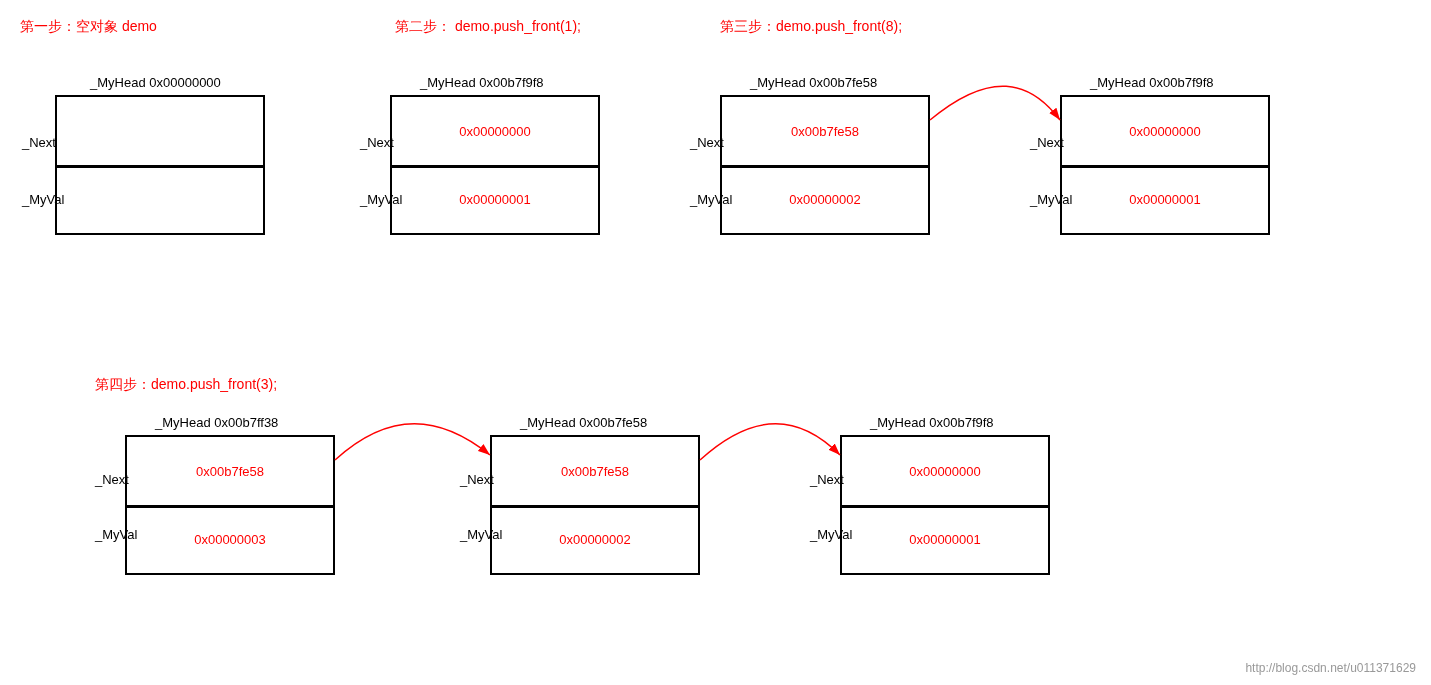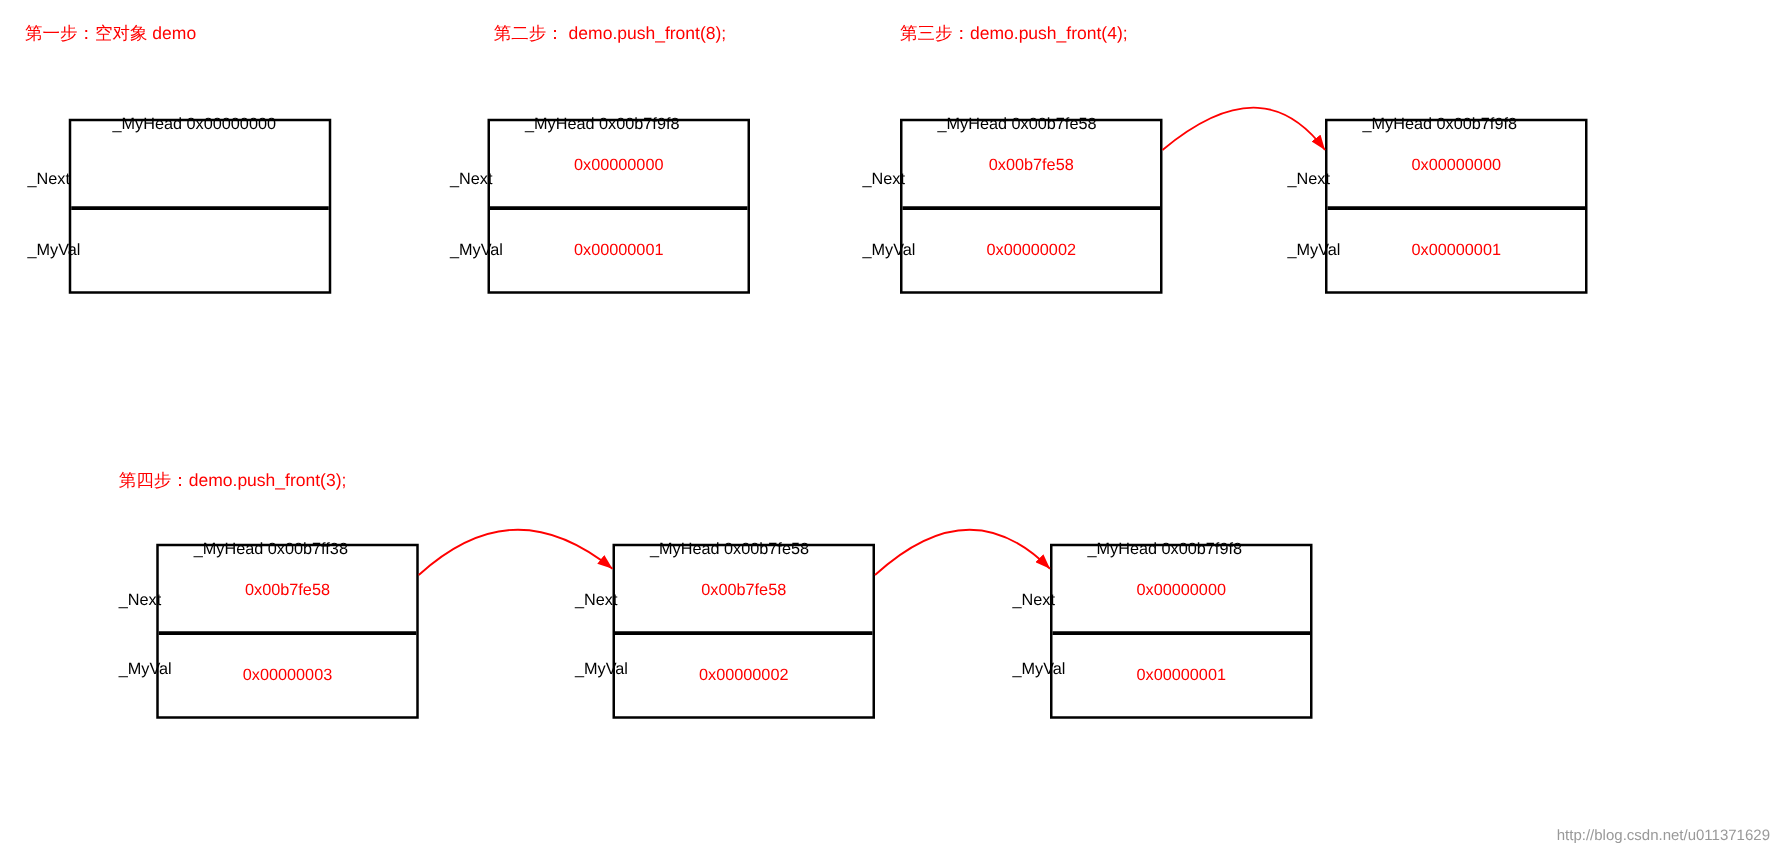"第二步： demo.push_front(8);" div.step-label { text: 8 -> 1 }
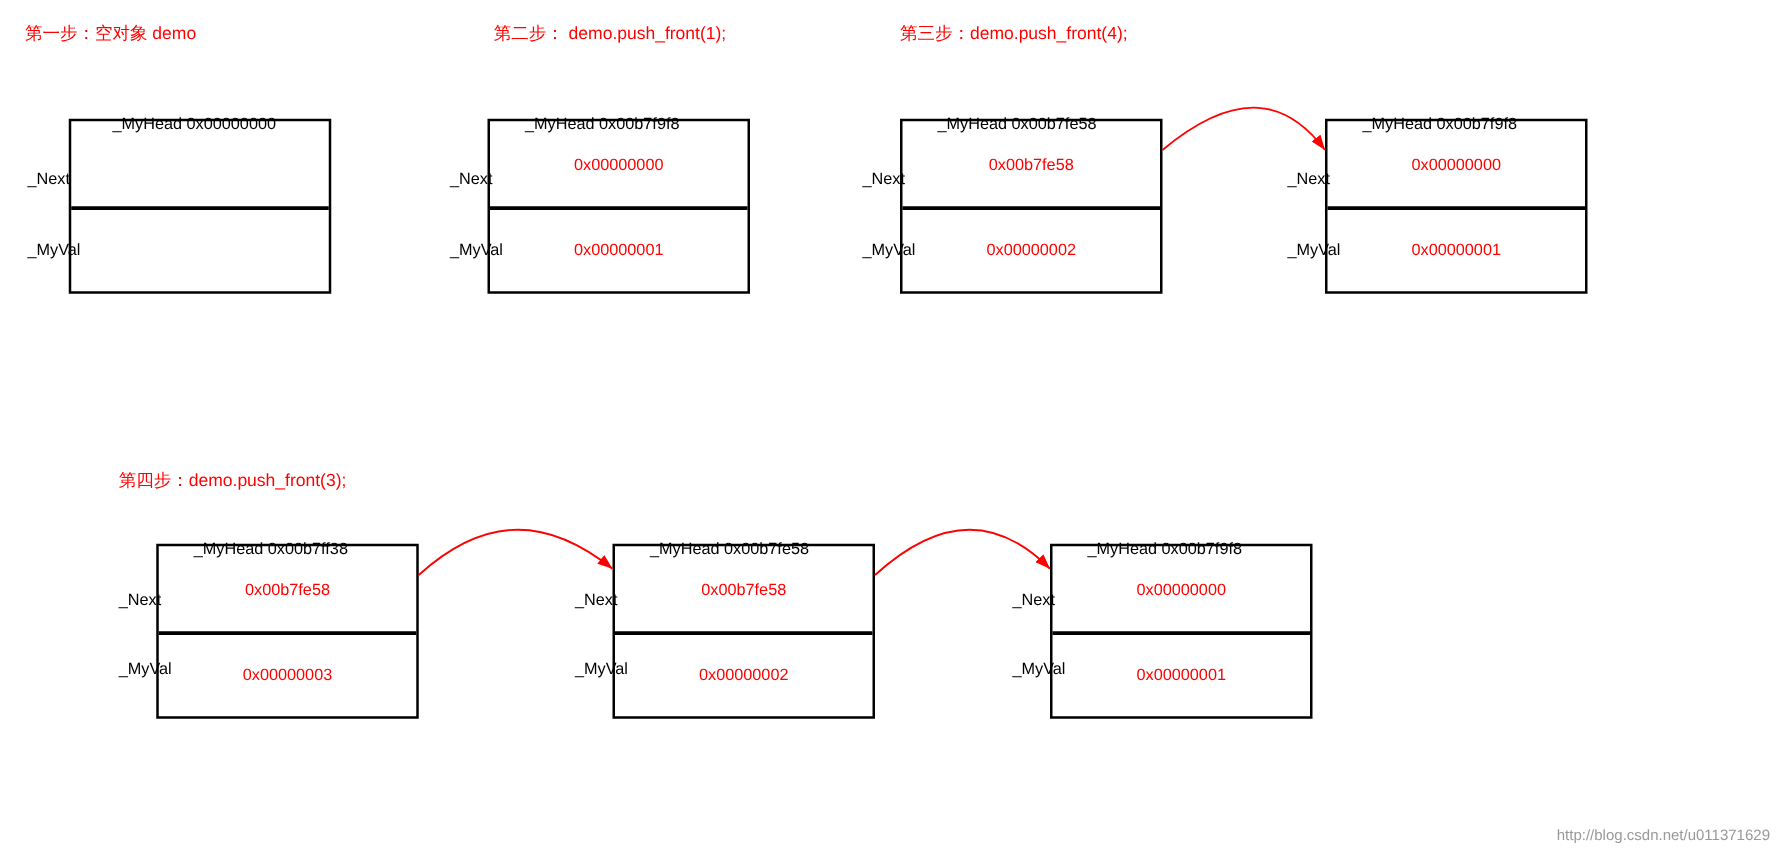"第三步：demo.push_front(4);" div.step-label { text: 4 -> 8 }
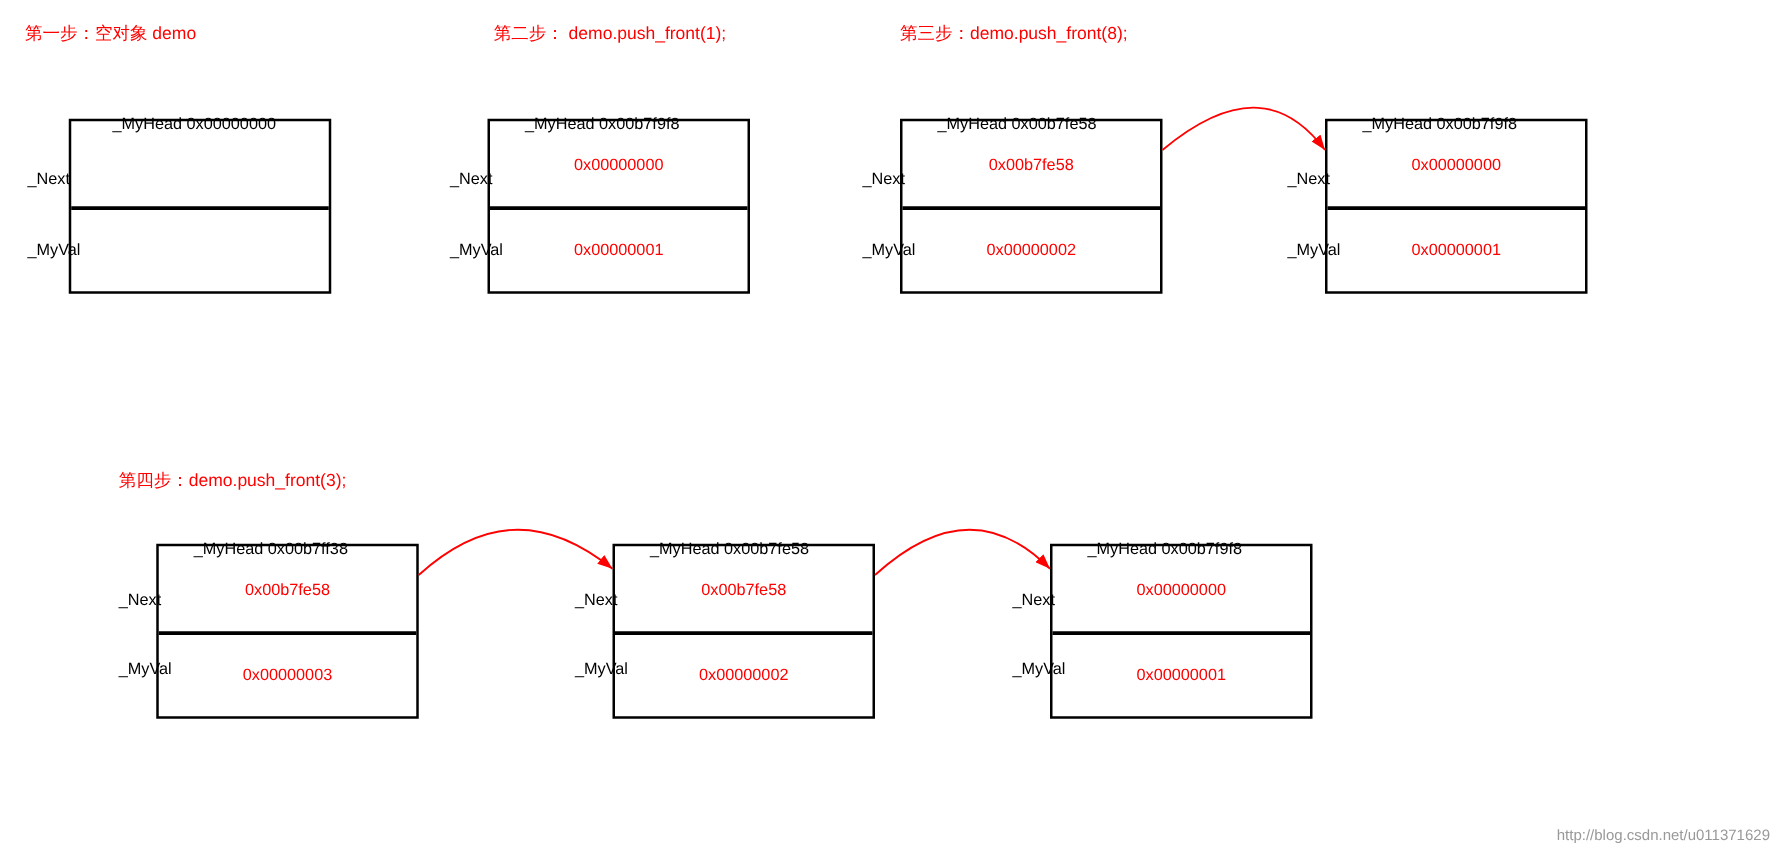"_MyHead 0x00000000" .node-head-label { margin-top: 16px -> none }
